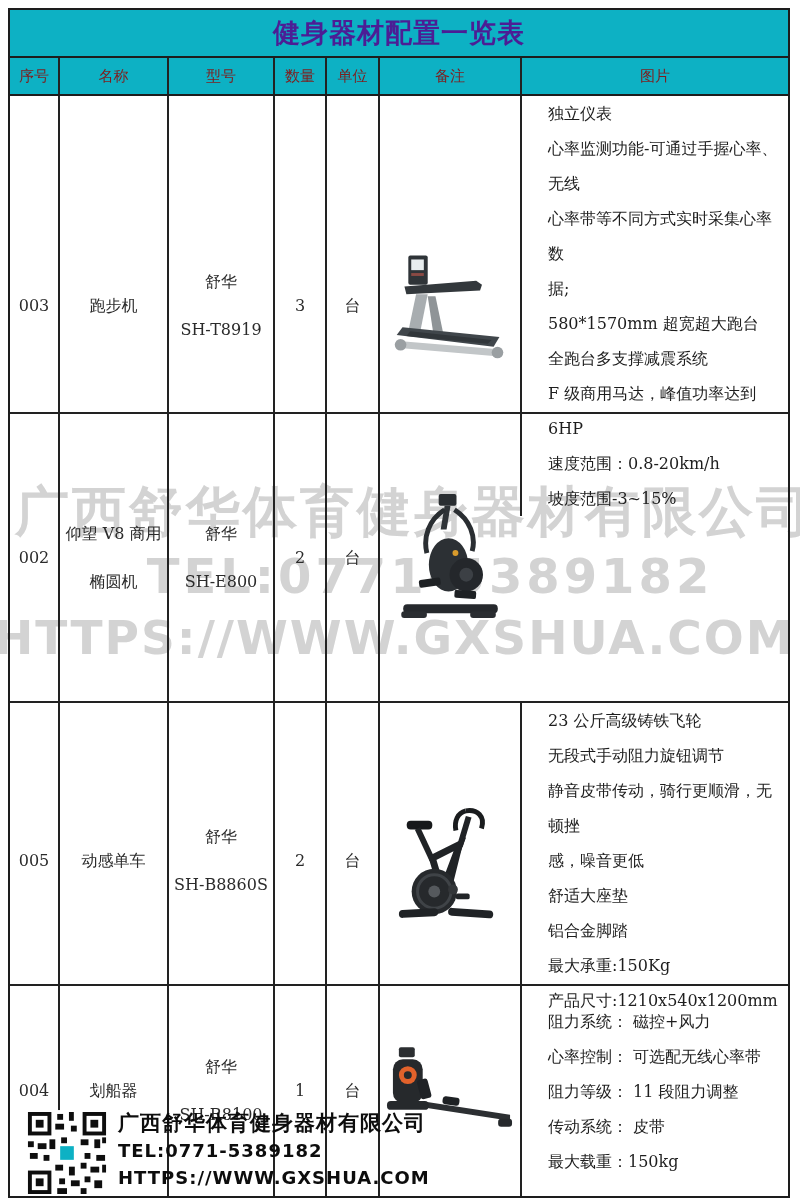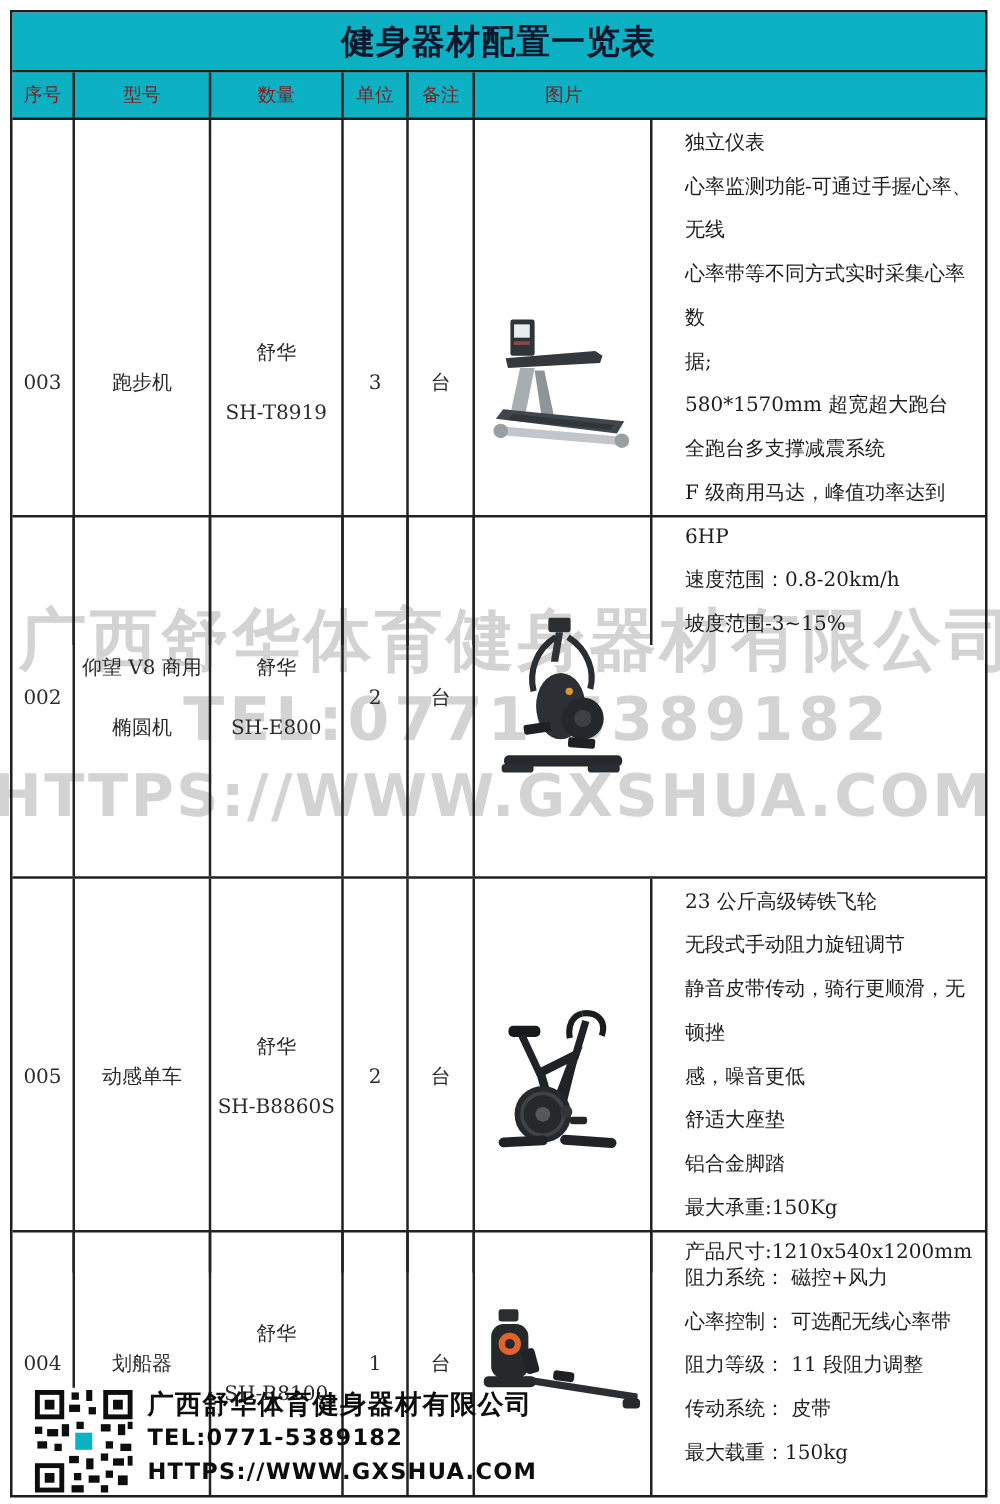"健身器材配置一览表" .title-row { color: #0f172a -> #4c1d95 }
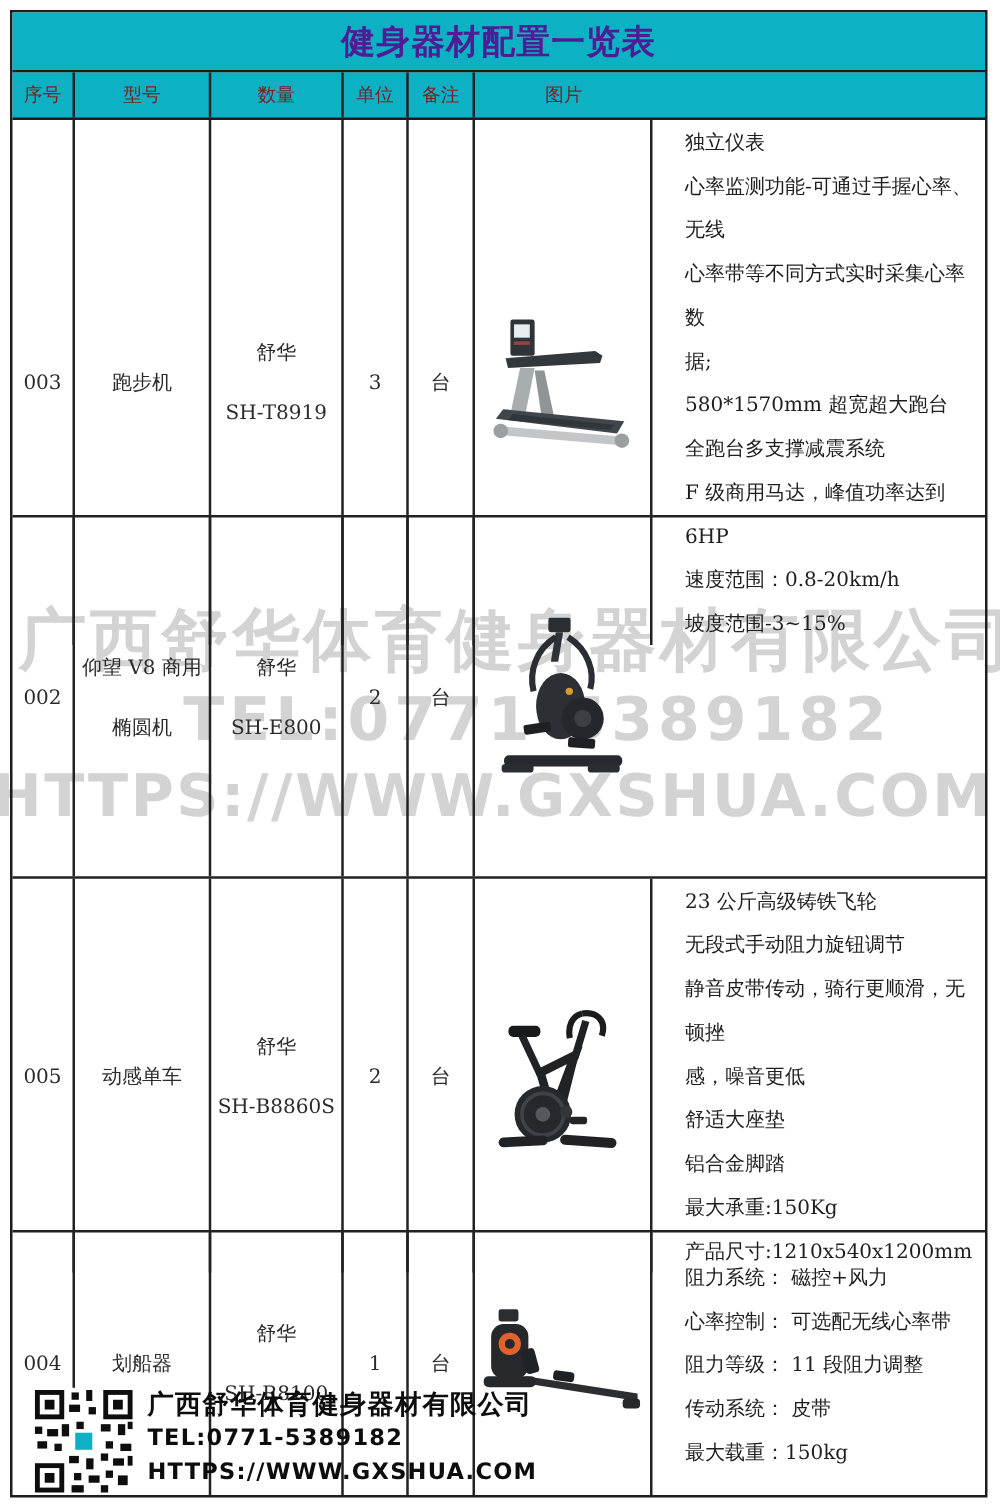"名称" div.cell { html: none -> <div>名称</div> }
